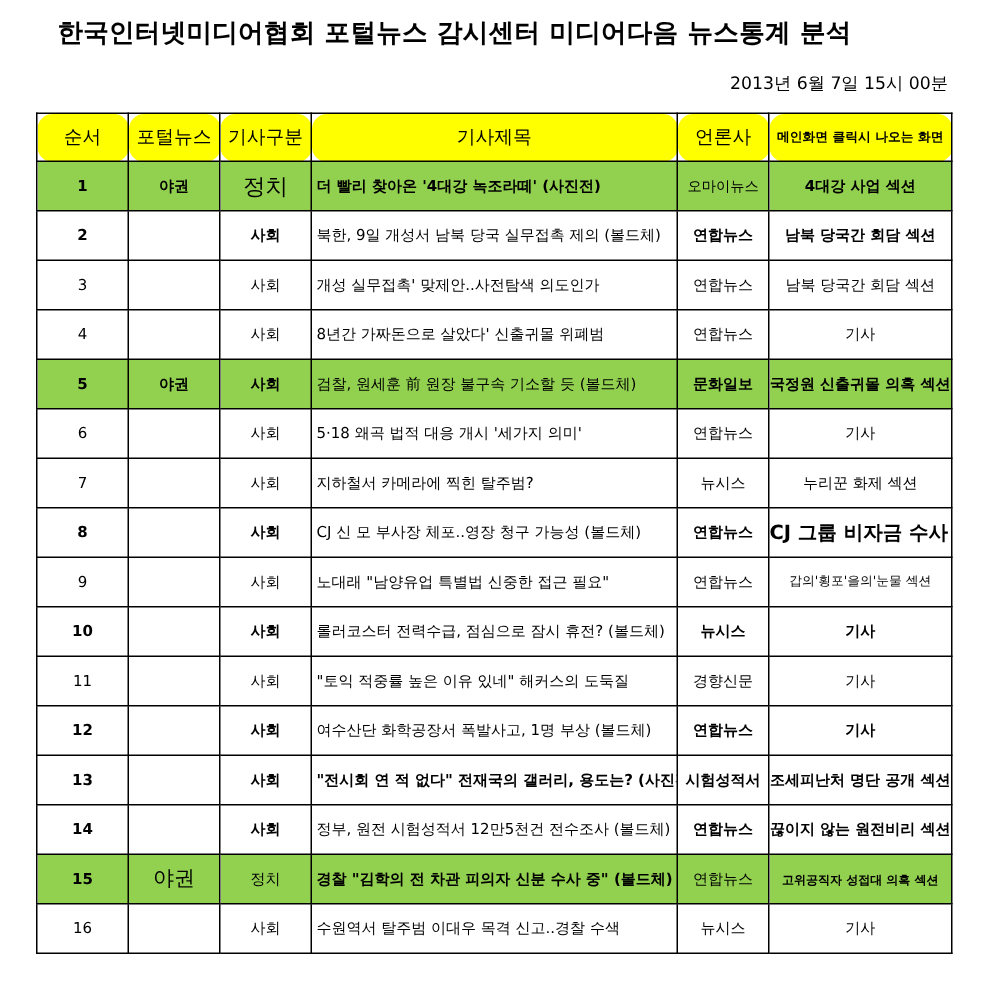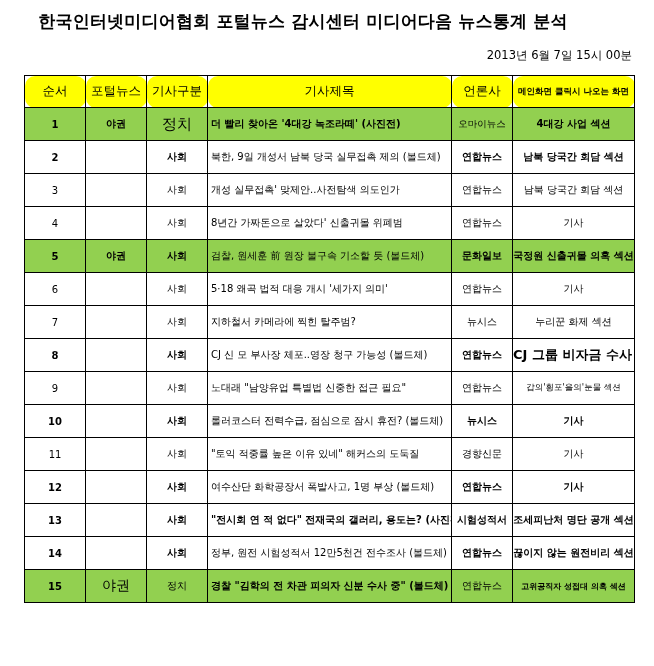"16" tr.row { html: none -> <tr> <td>16</td> <td></td> <td>사회</td> <td>수원역서 탈주범 이대우 목격 신고..경찰 수색</td> <td>뉴시스</td> <td>기사</td> </tr> }
